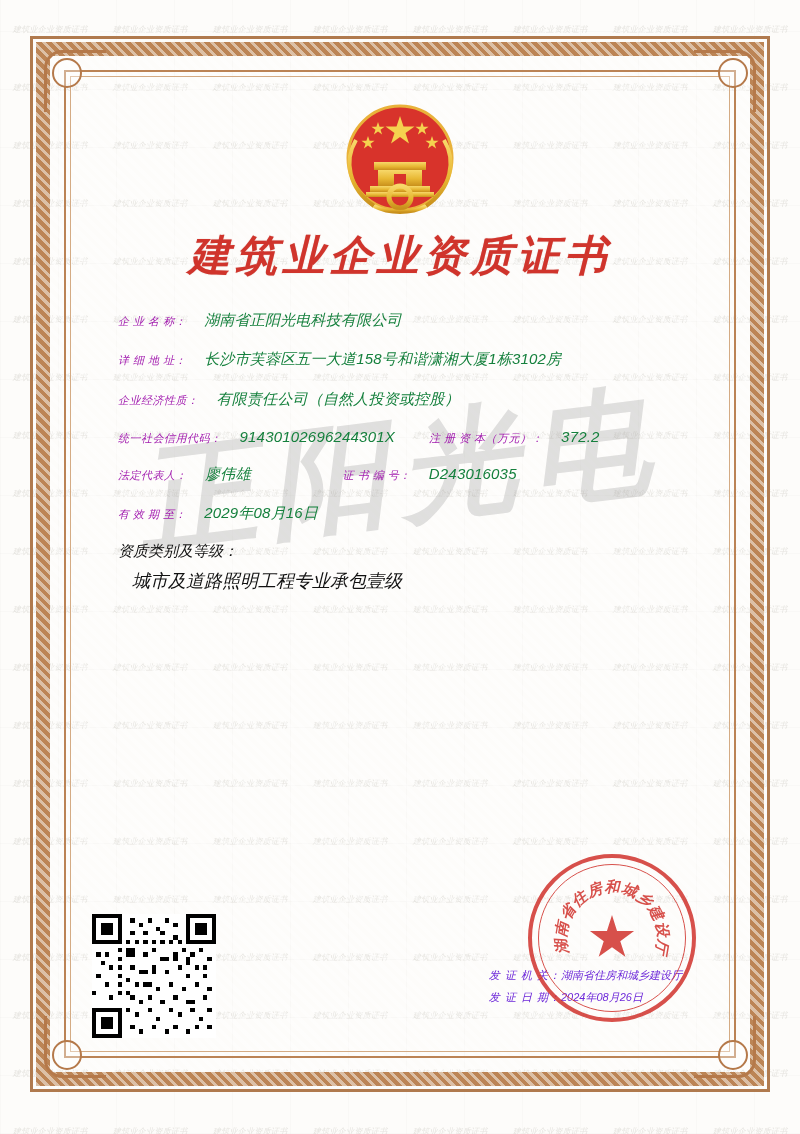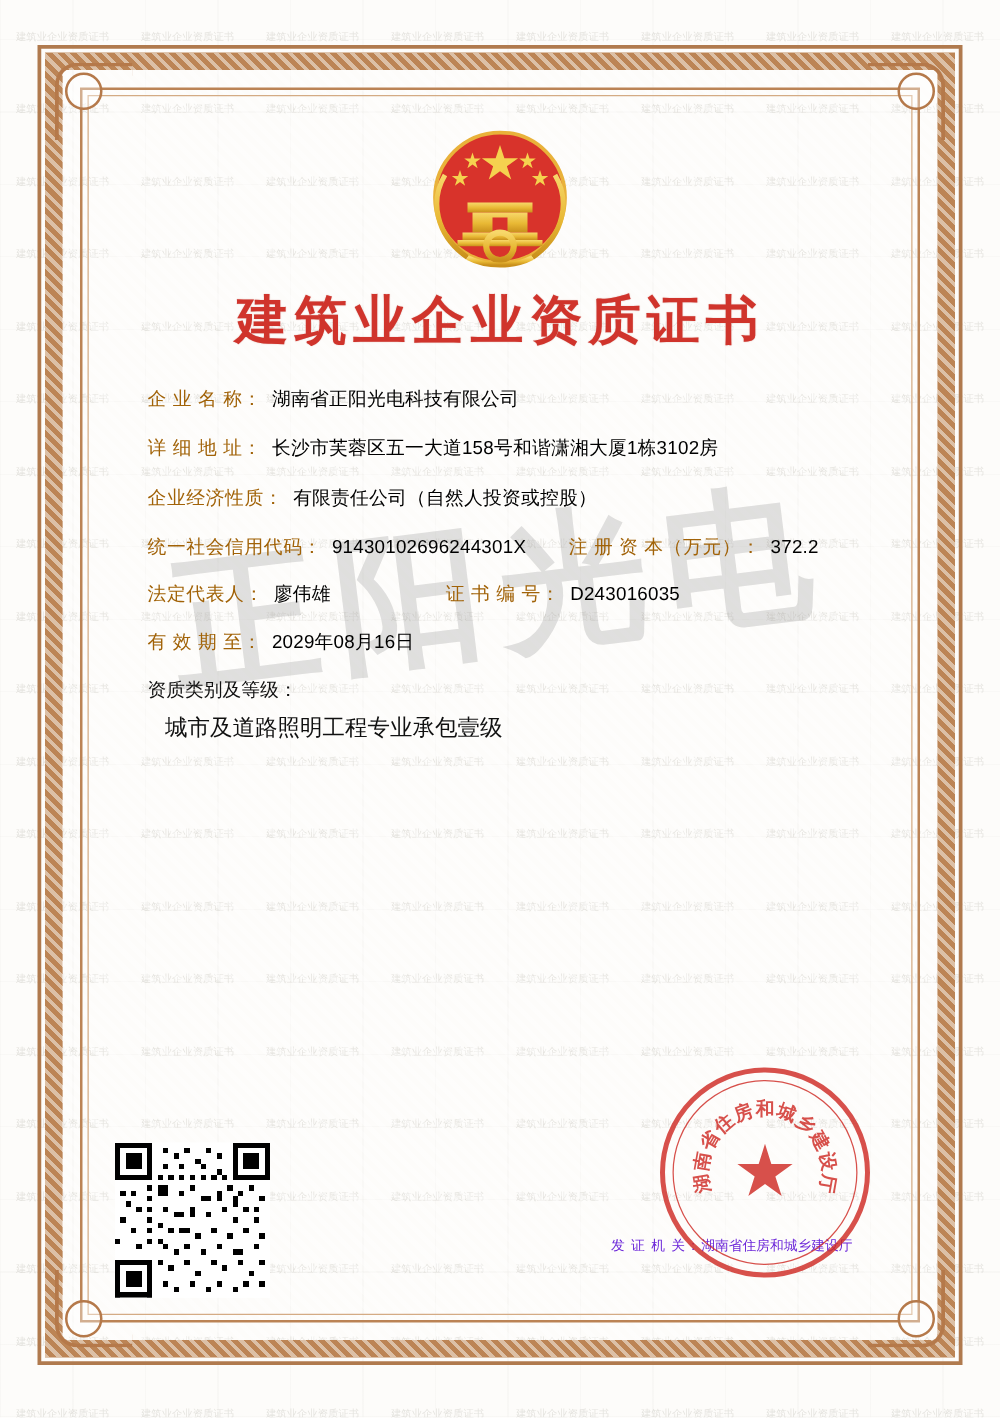"建筑业企业资质证书" .cert-page { font-style: none -> italic }
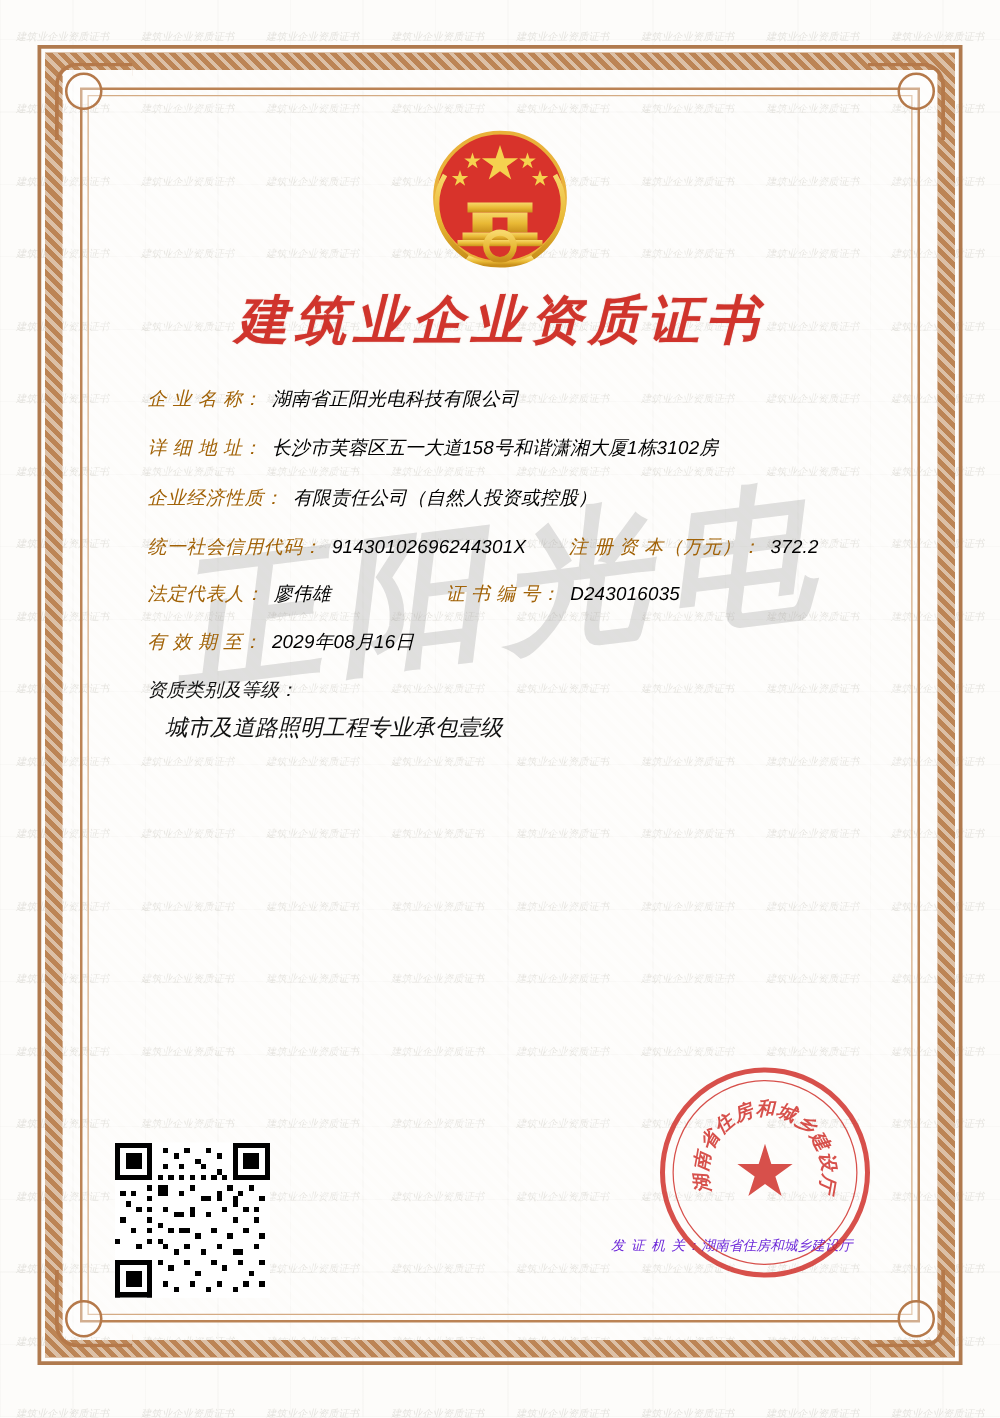"企 业 名 称：" .field-label { color: #a16207 -> #a21caf; font-size: 15px -> 11px }
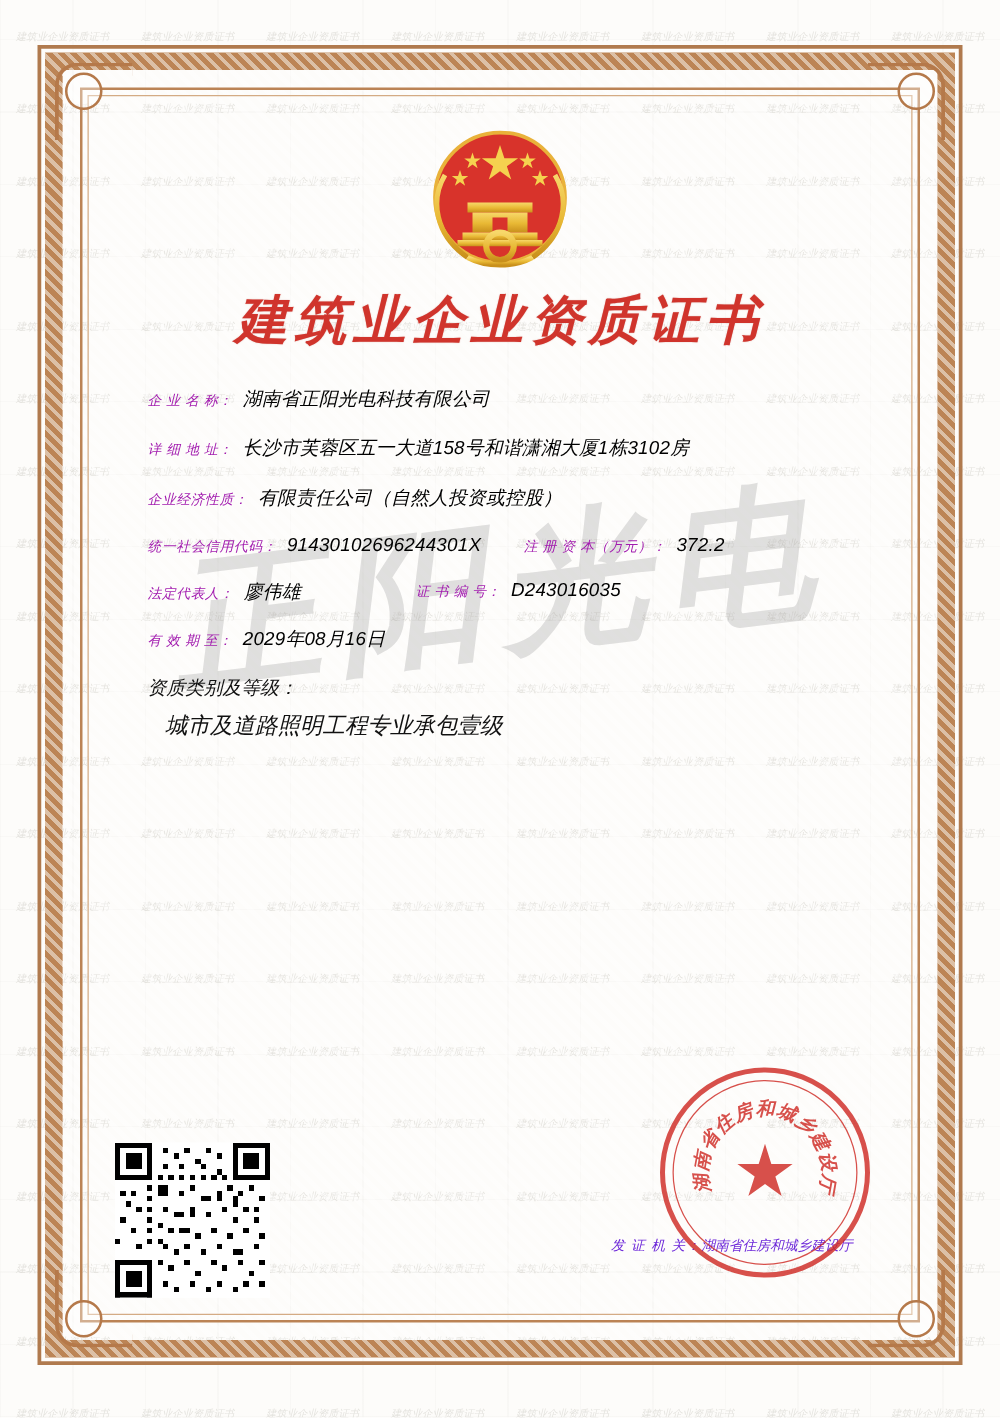"湖南省正阳光电科技有限公司" .field-value { color: #000000 -> #15803d; margin-left: 8px -> 18px }
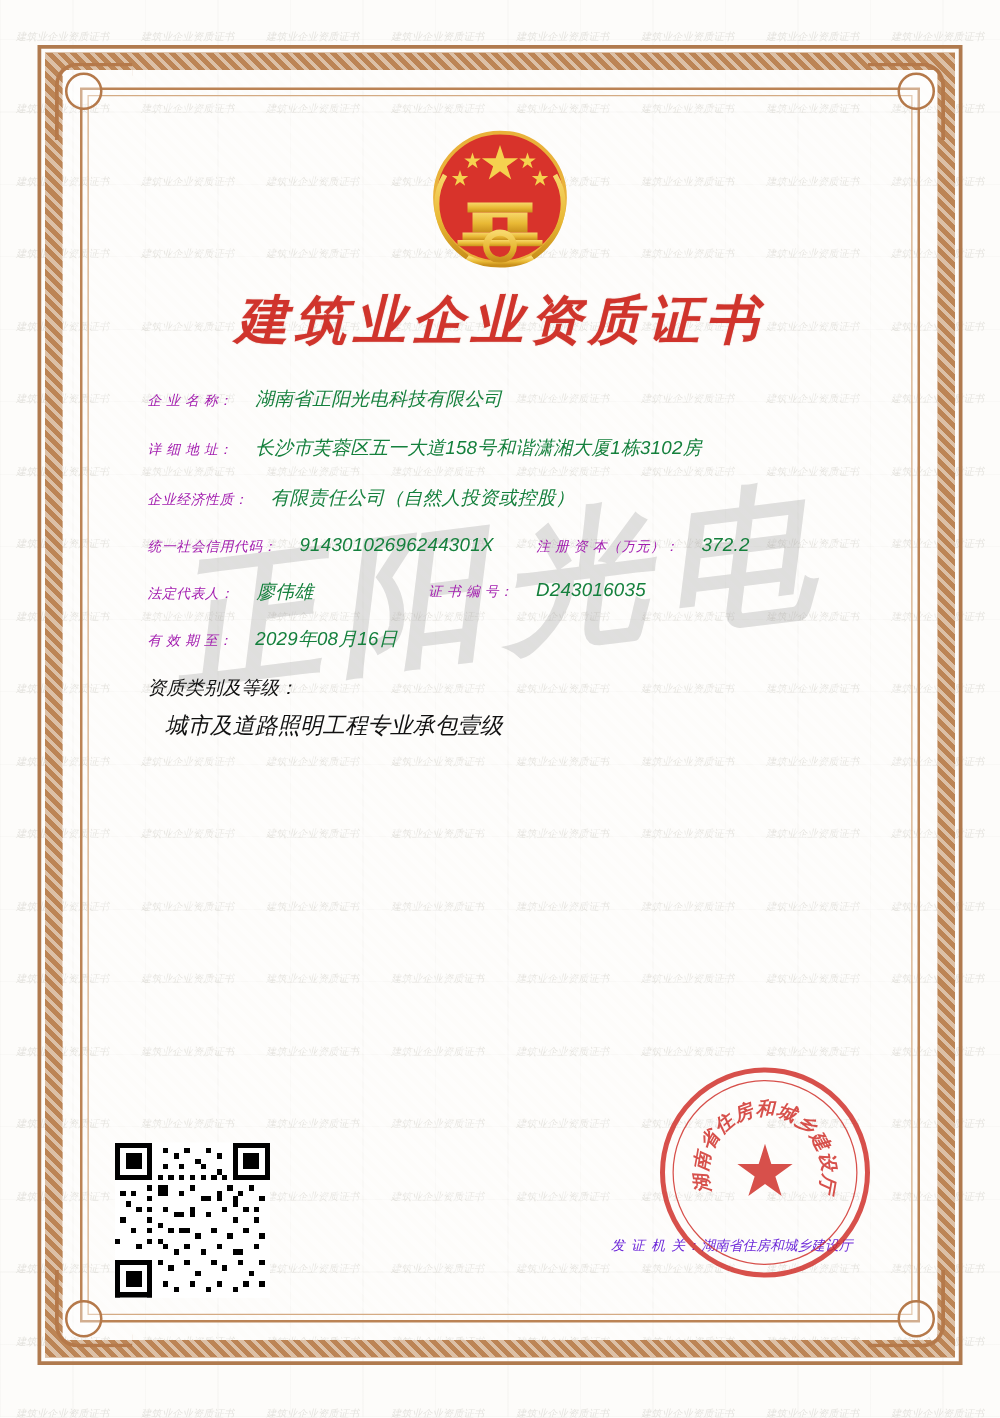"发 证 日 期：2024年08月26日" div.ln { html: none -> <div> <span>发 证 日 期：</span><span>2024年08月26日</span> </div> }
